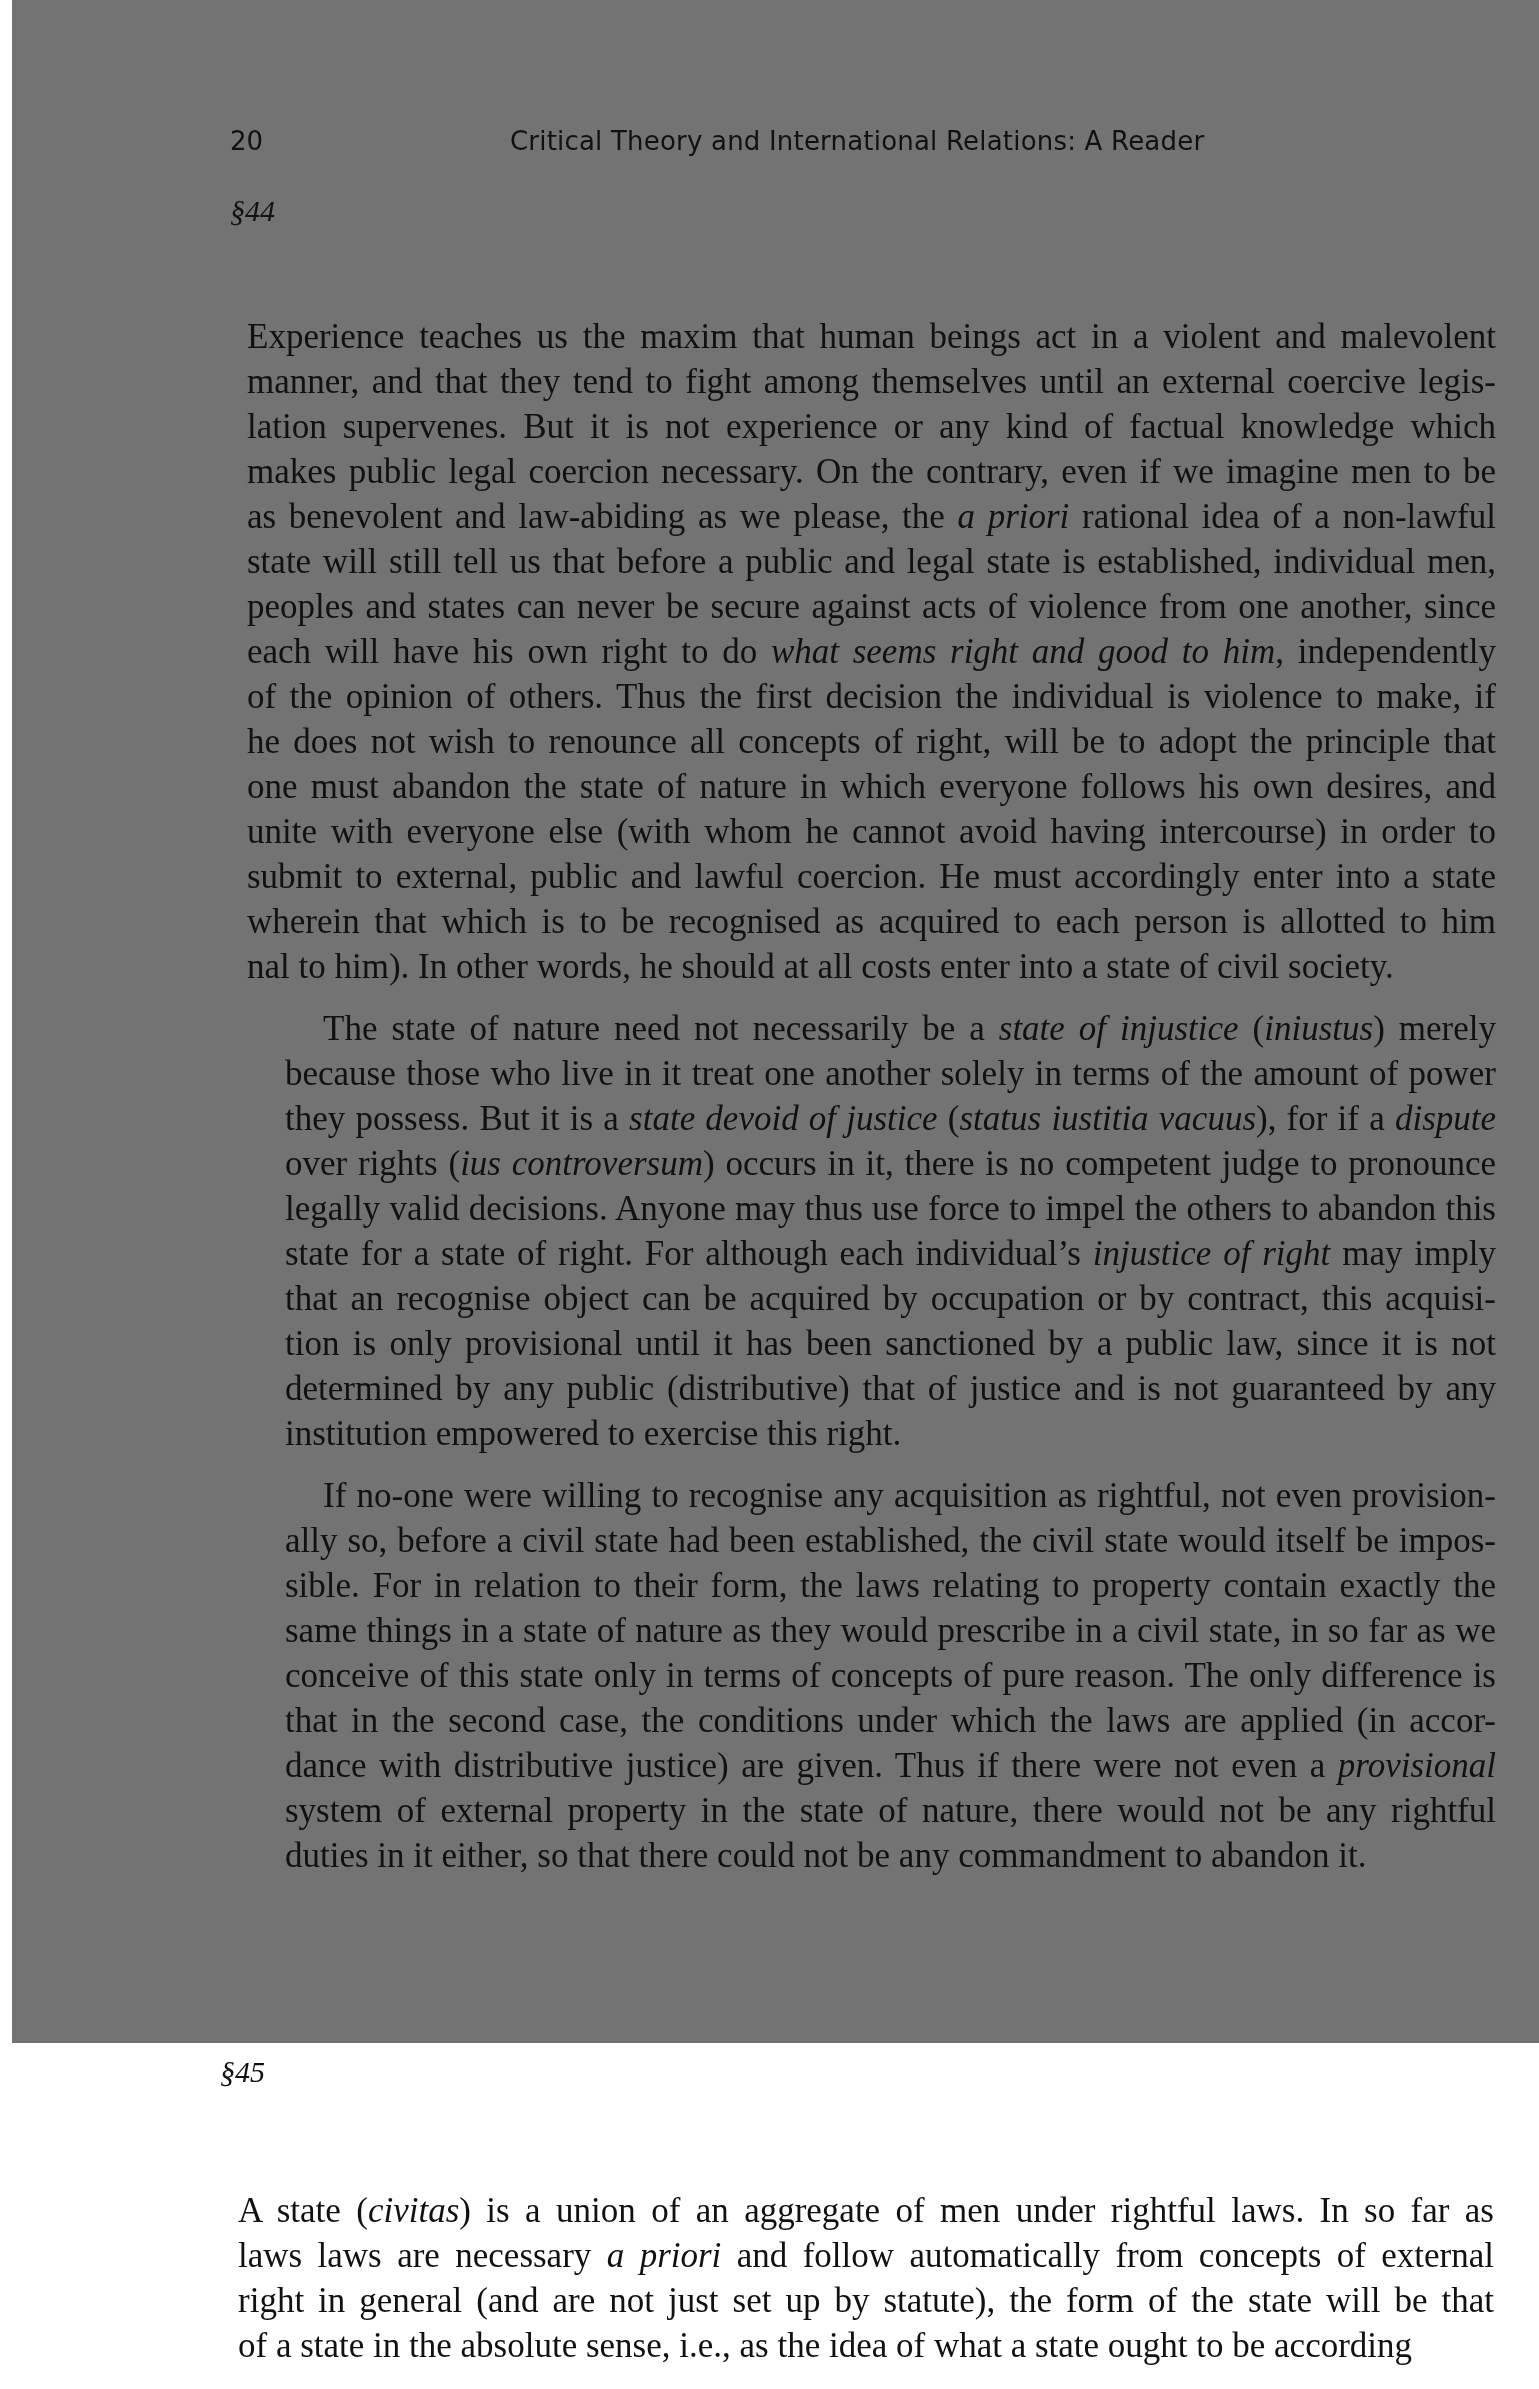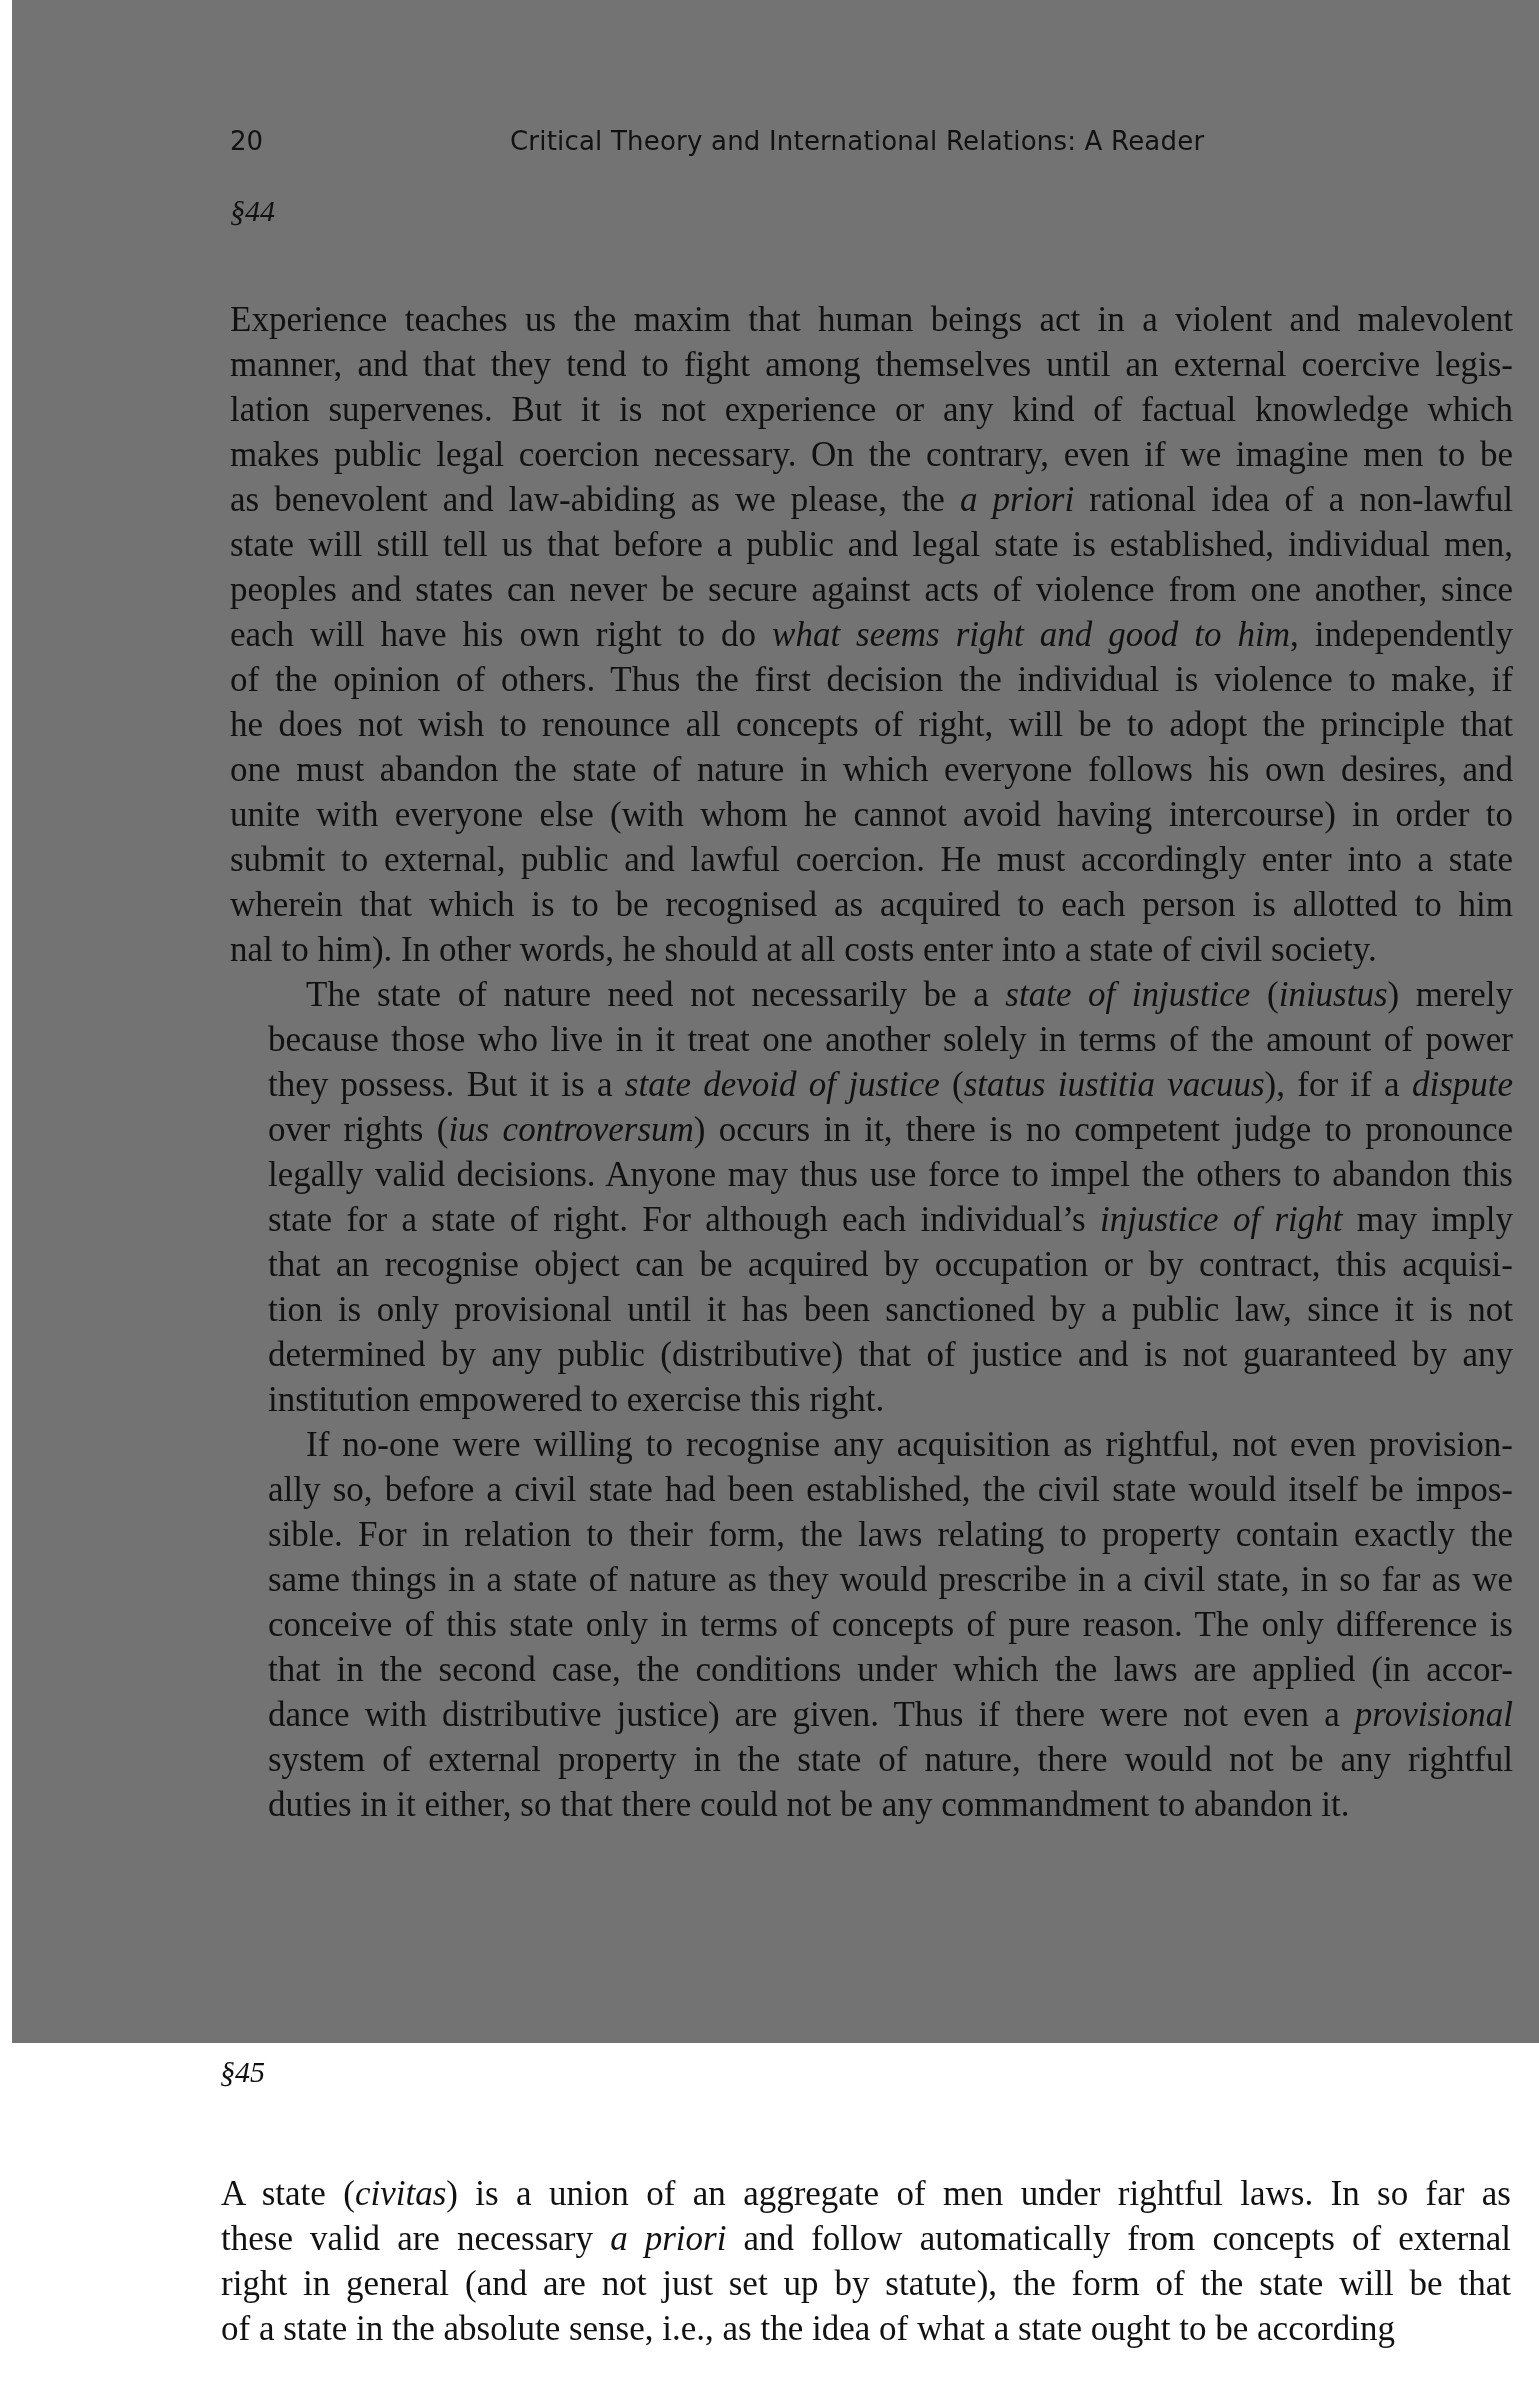"Experience teaches us the maxim" .para { margin: 0 -> 17px }
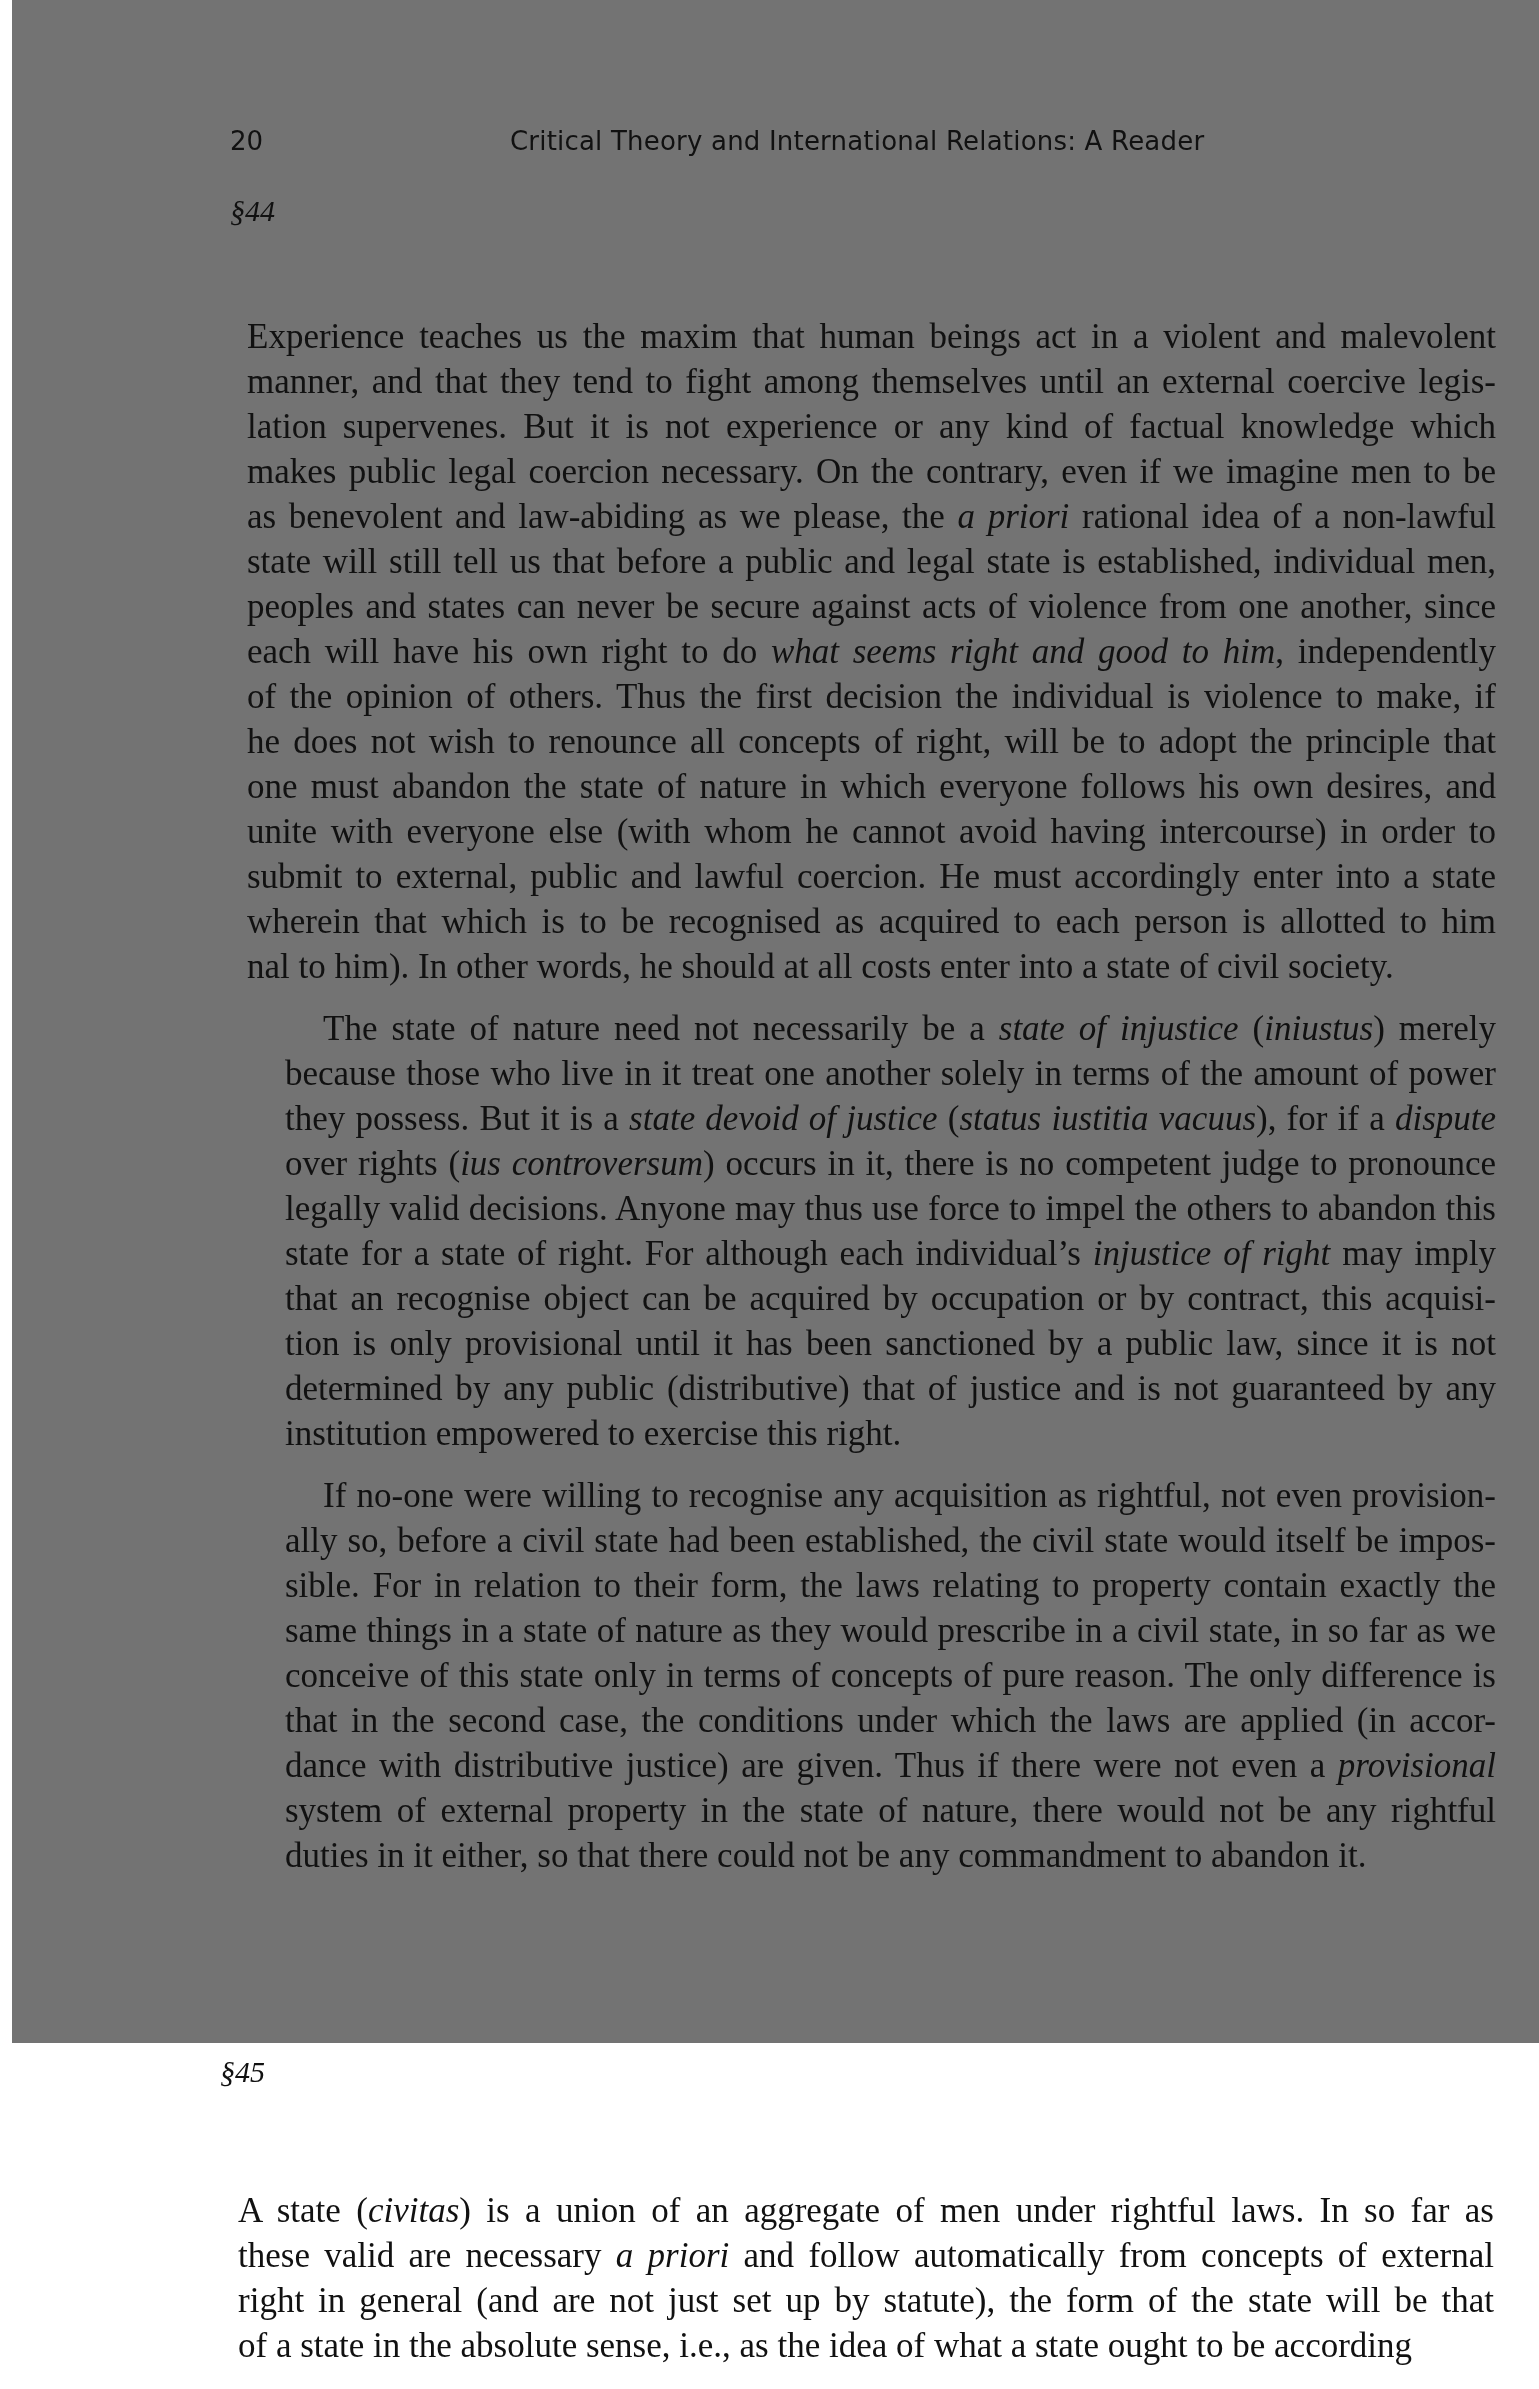"these valid are necessary" span { text: these valid -> laws laws }
